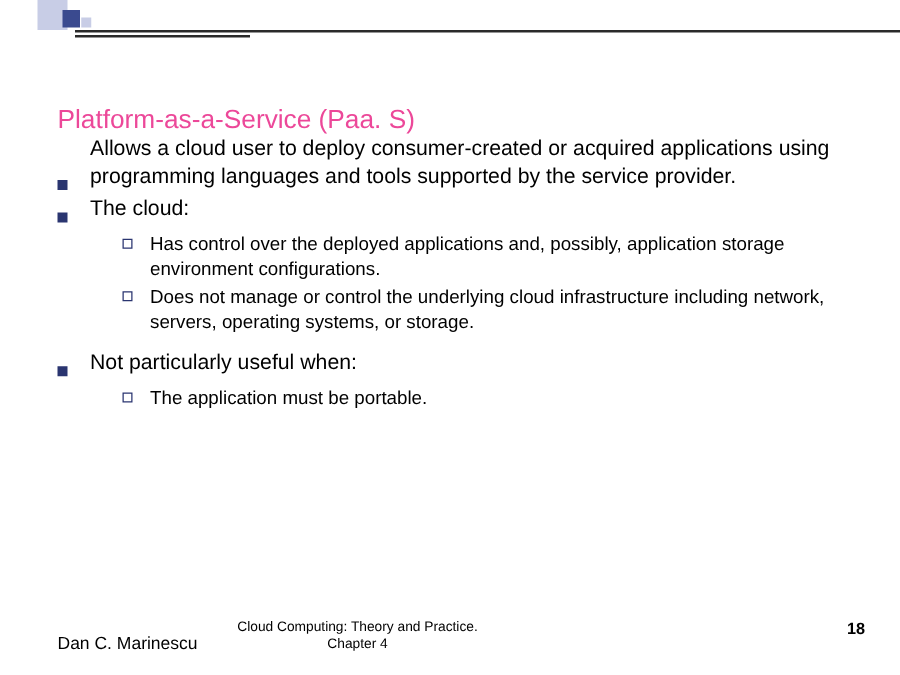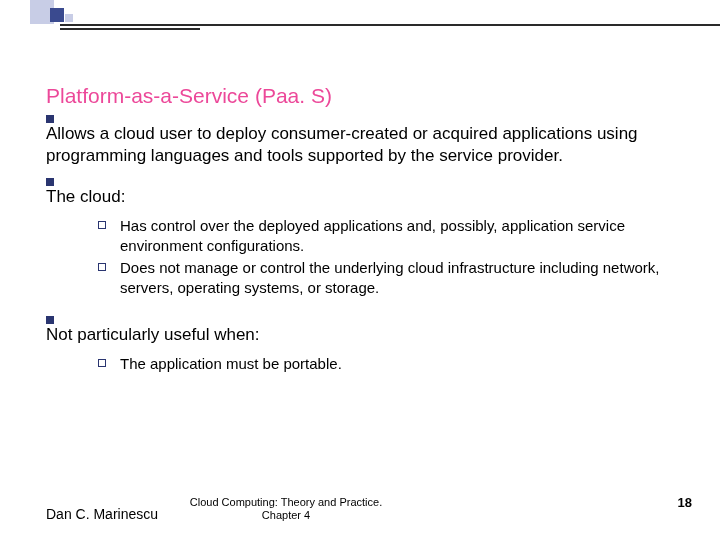"Allows a cloud user to" .bullet-row { align-items: flex-start -> flex-end; flex-direction: column -> none }
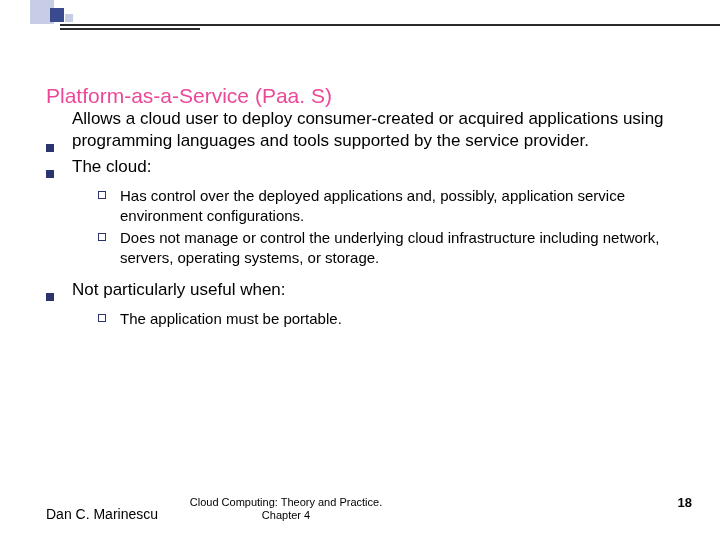"Has control over the deployed" div.sub-text { text: service -> storage }
